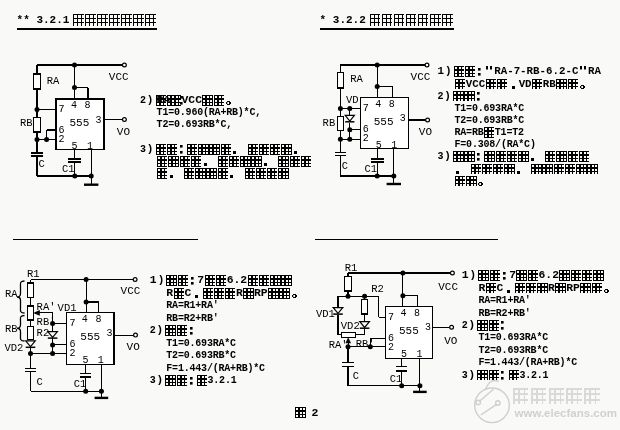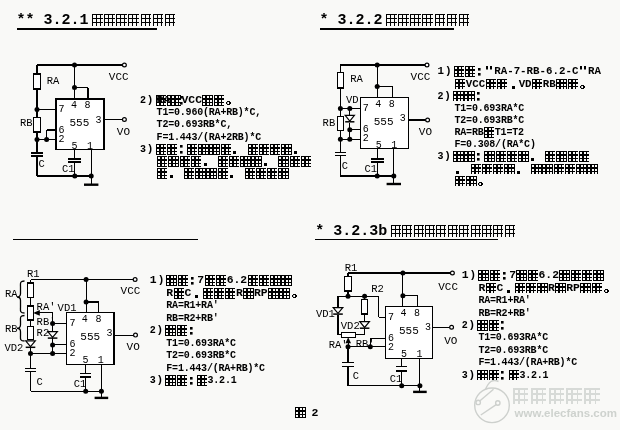"** 3.2.1" .ta { font-size: 15px -> 11px }
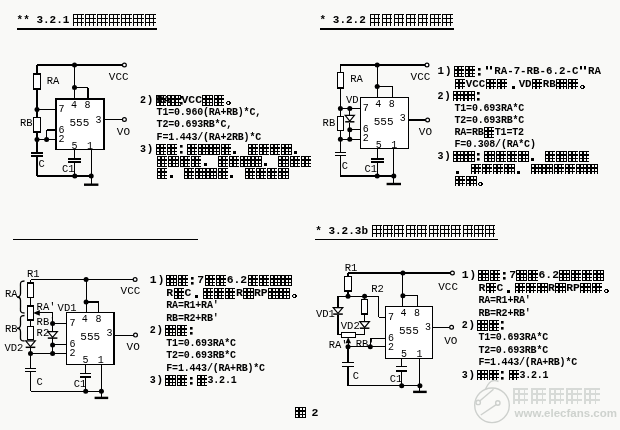"F=1.443/(RA+2RB)*C" div.L { html: <div><b>F=1.443/(RA+2RB)*C</b></div> -> none }
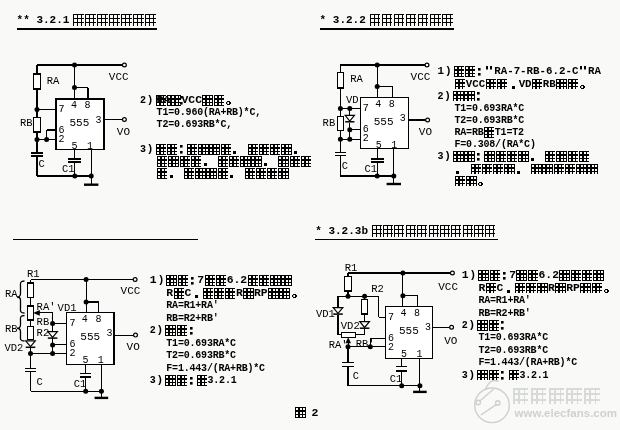"* 3.2.3b" div.T { html: <div><b>* 3.2.3b</b><i></i><i></i><i></i><i></i><i></i><i></i><i></i><i></i><i></i><i></i><i></i></div> -> none }
